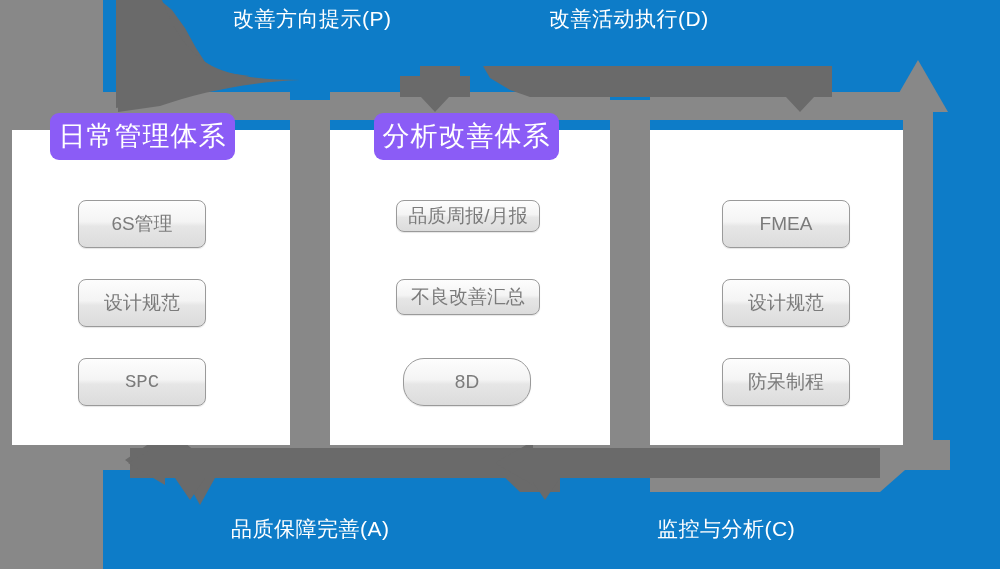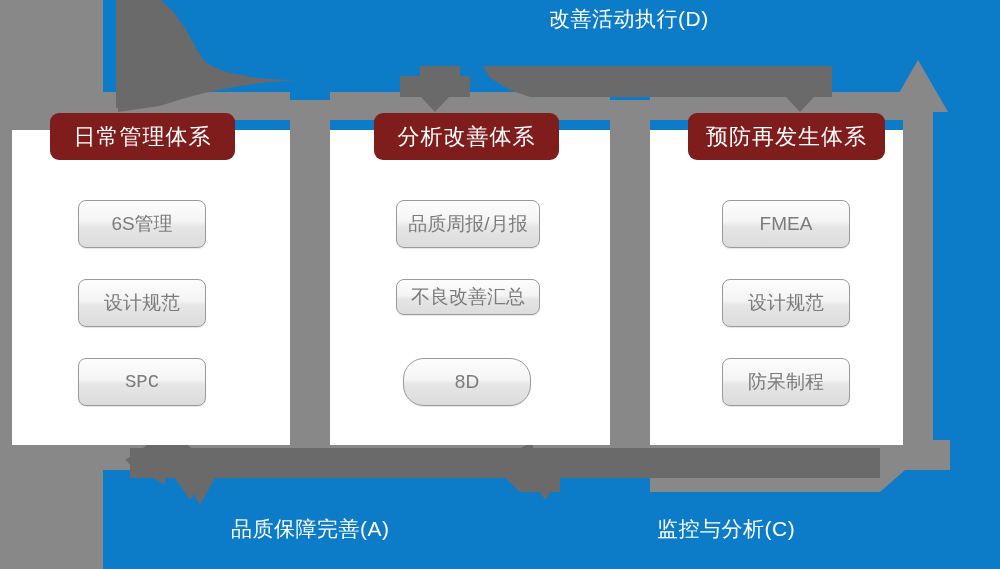"改善方向提示(P)" div.flow-label { html: none -> <div>改善方向提示(P)</div> }
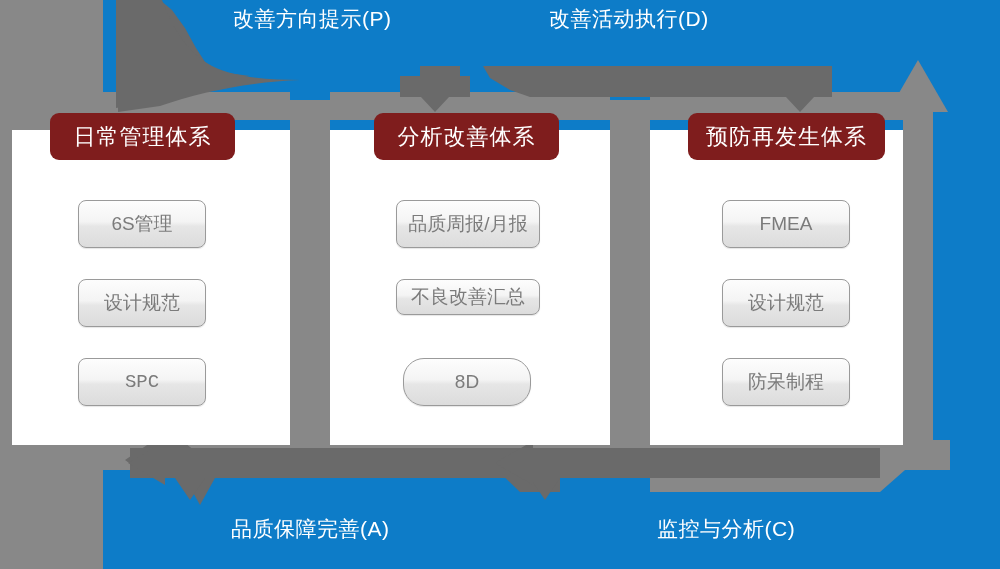"日常管理体系" .panel-tab { background: #7f1d1d -> #8b5cf6; font-size: 22px -> 27px }
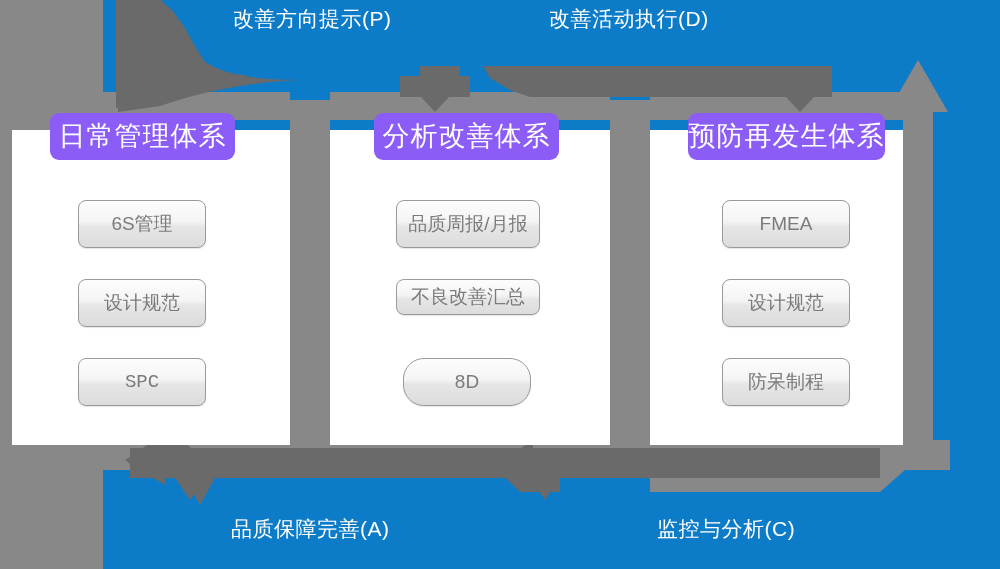"预防再发生体系" div.panel-tab { html: <div>预防再发生体系</div> -> none }
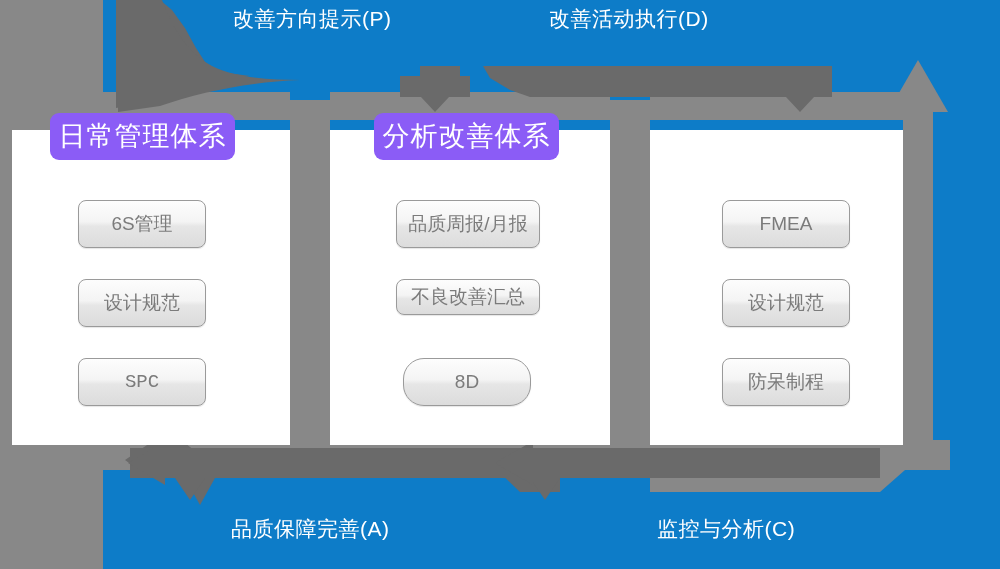"品质周报/月报" div.btn { height: 48px -> 32px }
